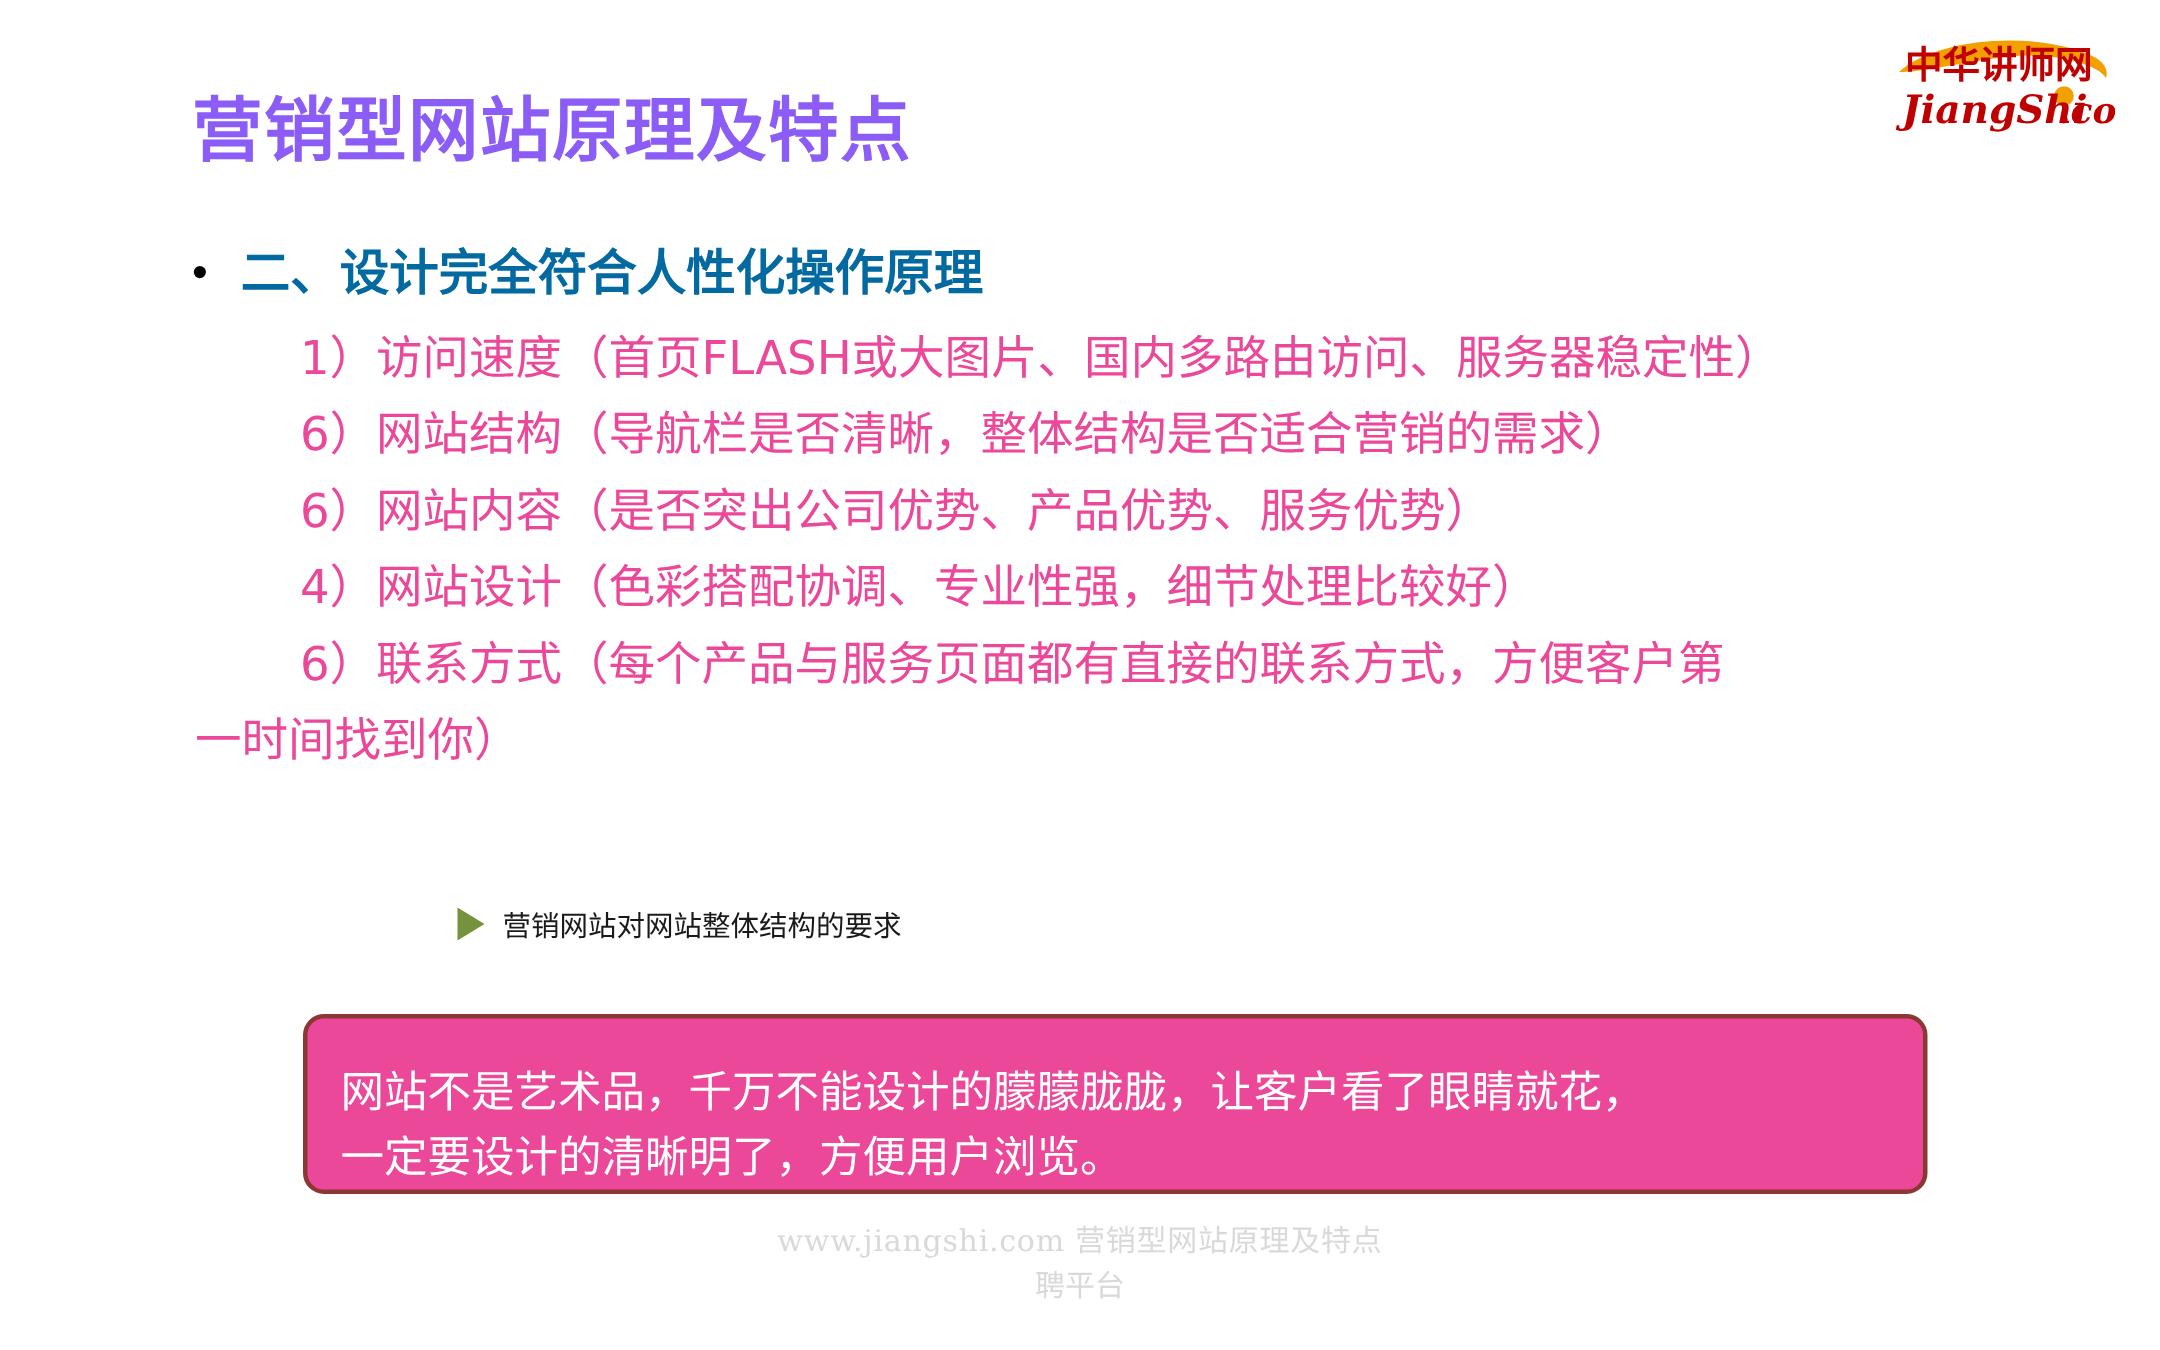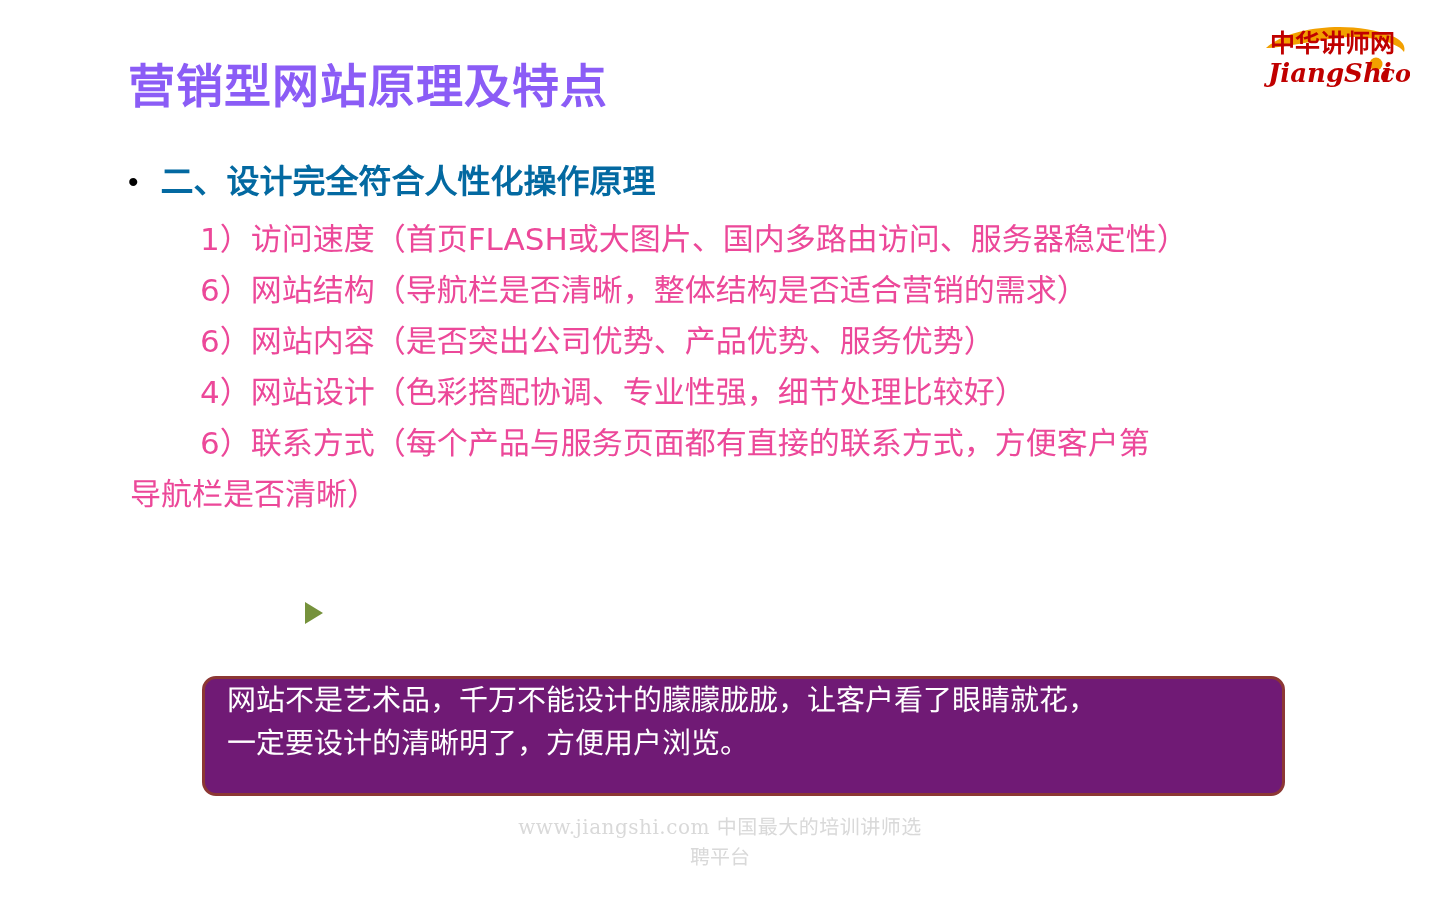"导航栏是否清晰）" div.list-item { text: 导航栏是否清晰 -> 一时间找到你 }
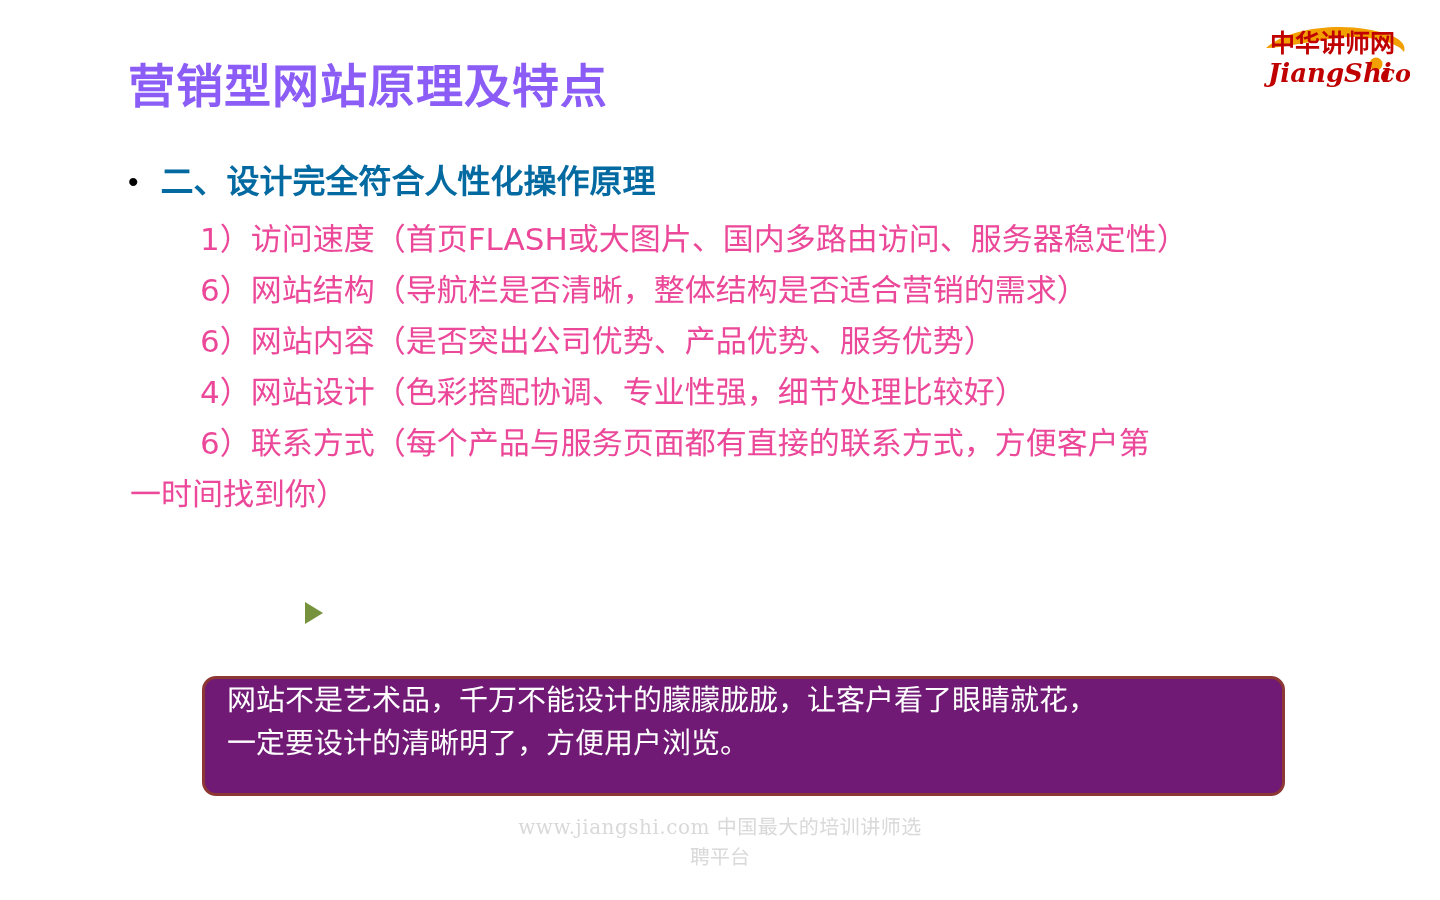"营销网站对网站整体结构的要求" span.subnote-text { html: none -> <span>营销网站对网站整体结构的要求</span> }
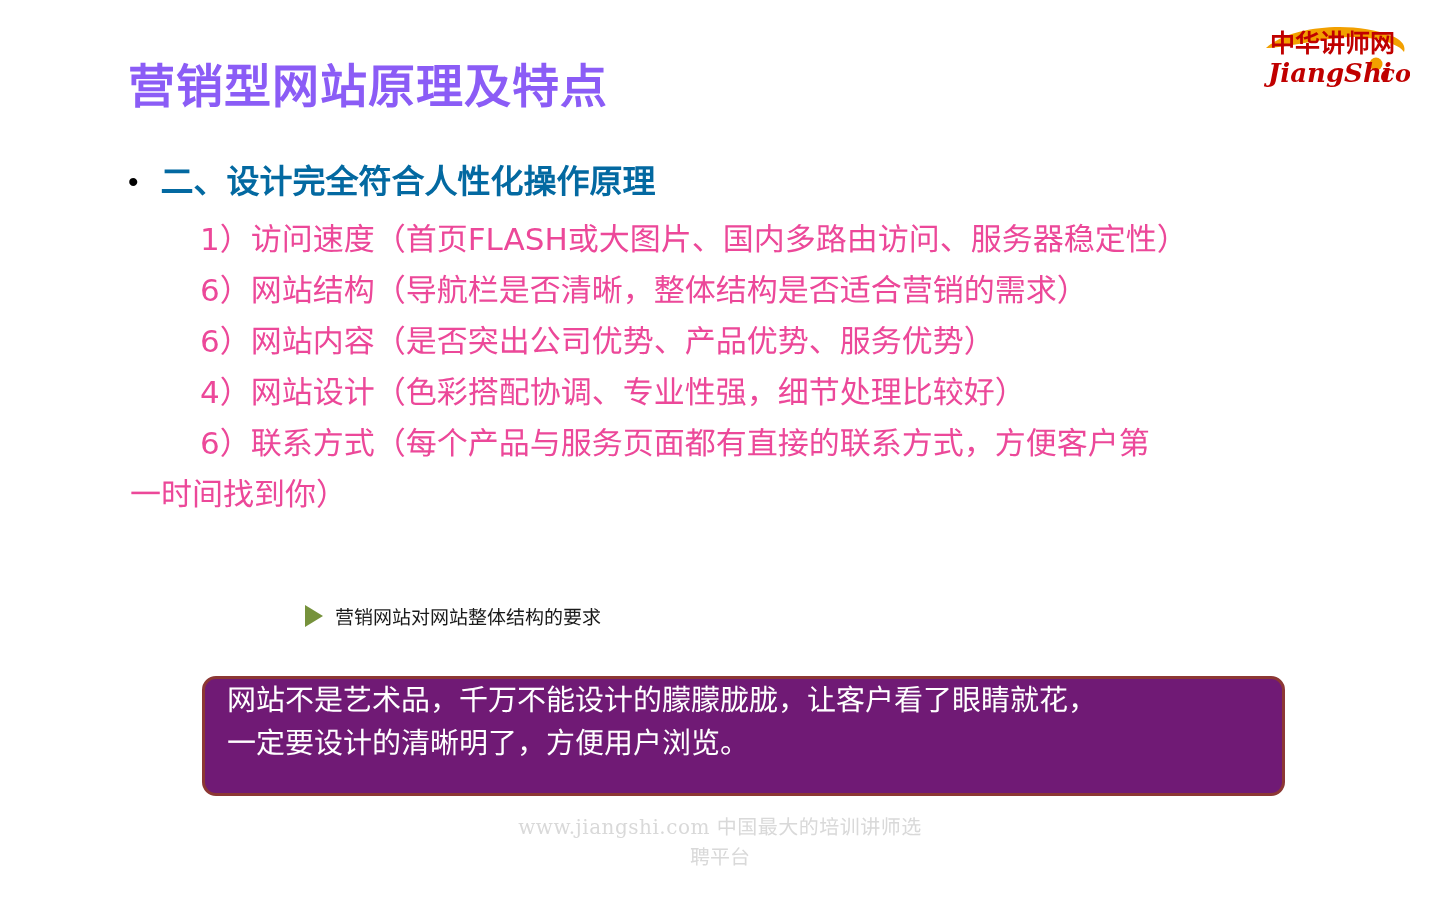"网站不是艺术品，千万不能设计的朦朦胧胧，让客户看了眼睛就花，" .callout { background: #701a75 -> #ec4899; padding: 0 22px 0 22px -> 28px 22px 0 22px }
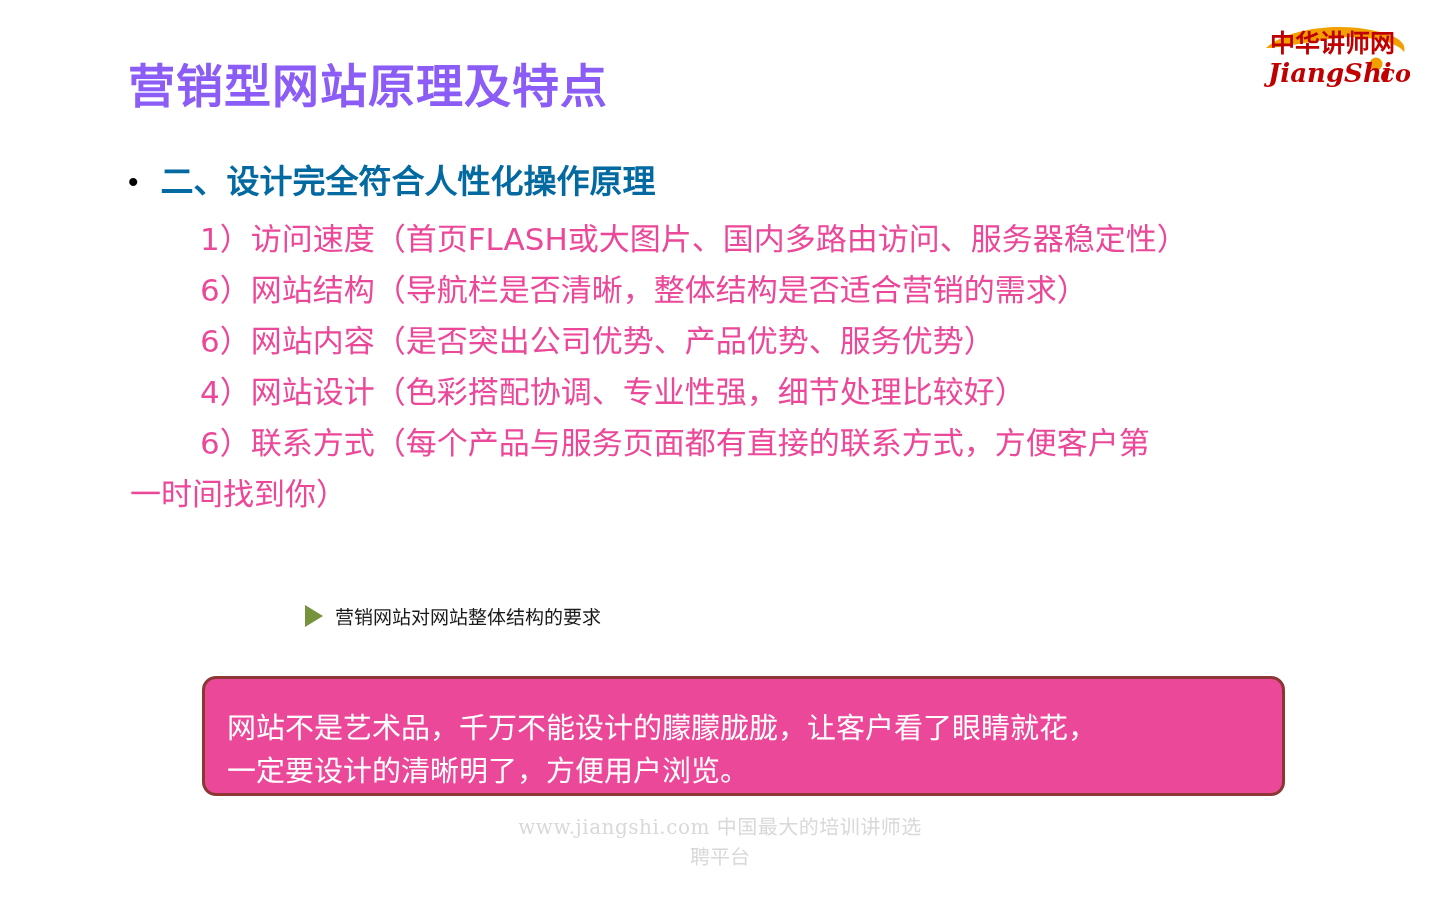"www.jiangshi.com 中国最大的培训讲师选" div.line2 { text: 中国最大的培训讲师选 -> 营销型网站原理及特点 }
